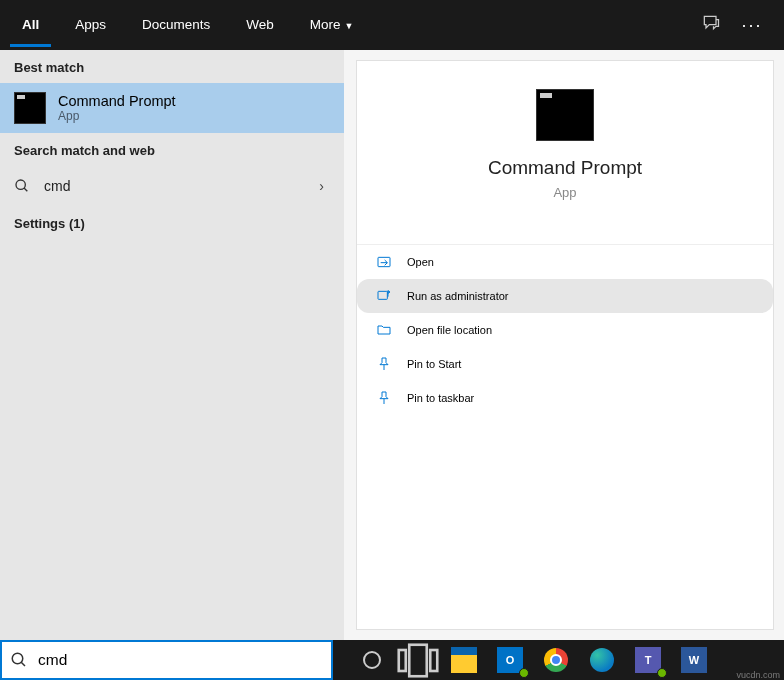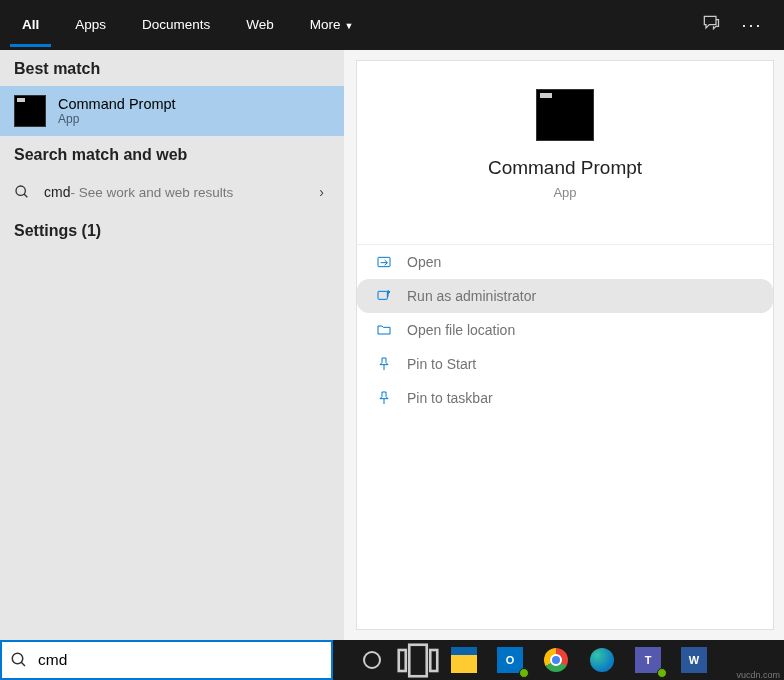"Best match" .section-header { font-size: 16px -> 13px }
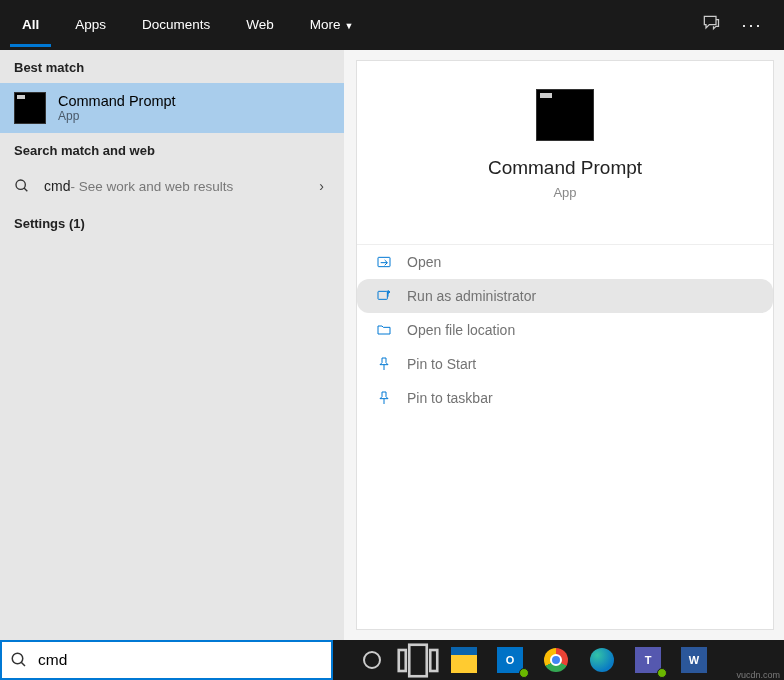"- See work and web" span.sw-hint { html: <span> - See work and web results</span> -> none }
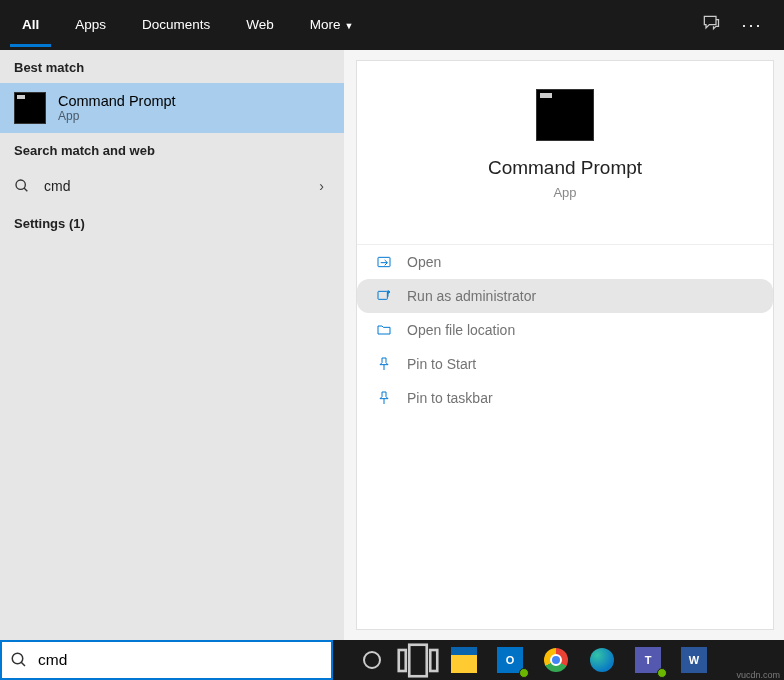"Open" .action-item { color: #737373 -> #000000; font-size: 14px -> 11px }
